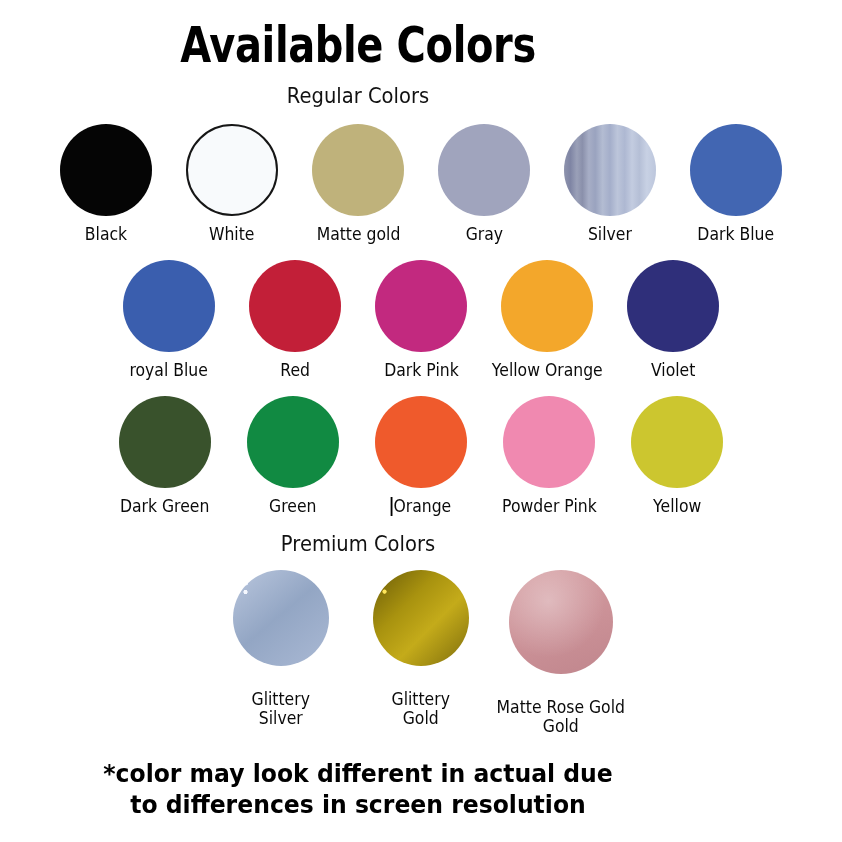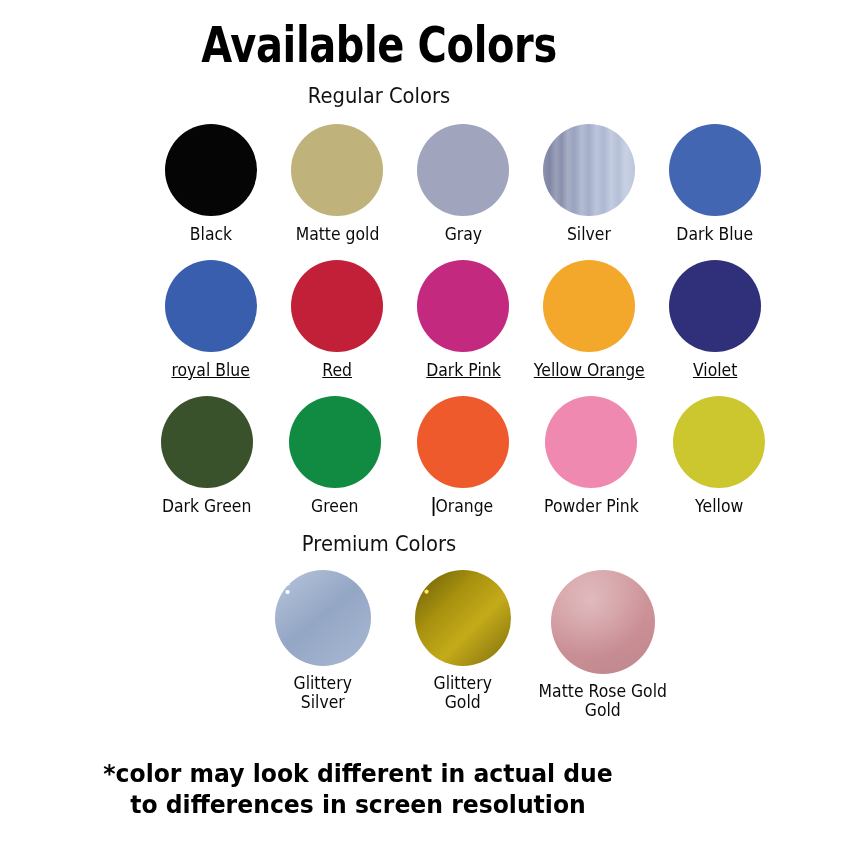"Available Colors" .page { padding-left: 42px -> none }
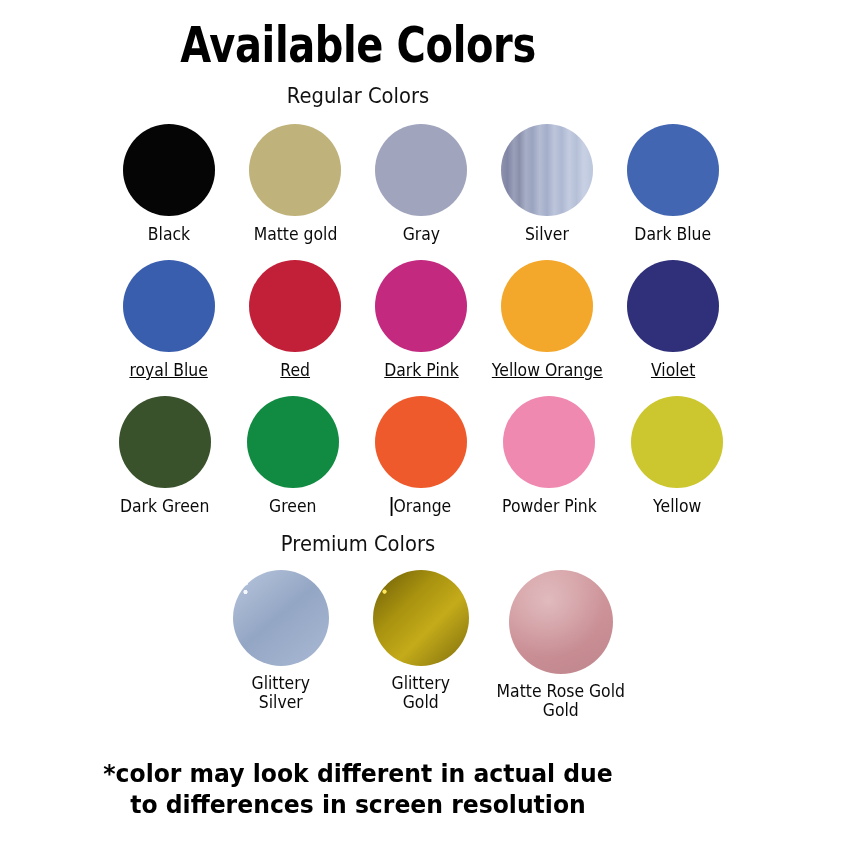"White" div.swatch-cell { html: none -> <div> <div></div> <div>White</div> </div> }
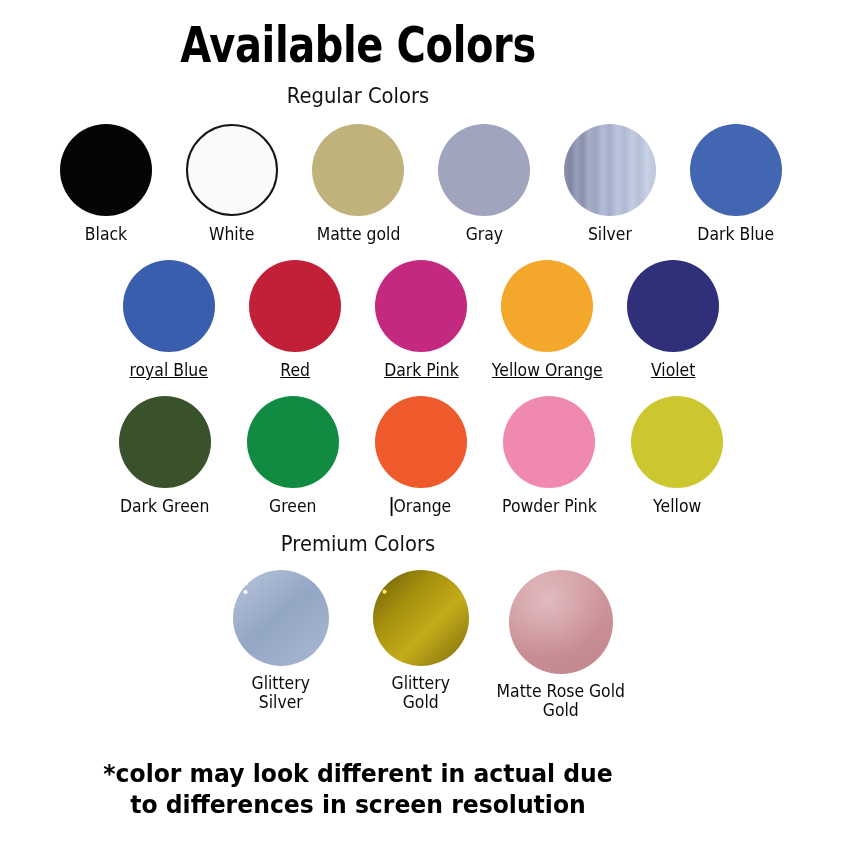"royal Blue" .row-2 { text-decoration: underline -> none }
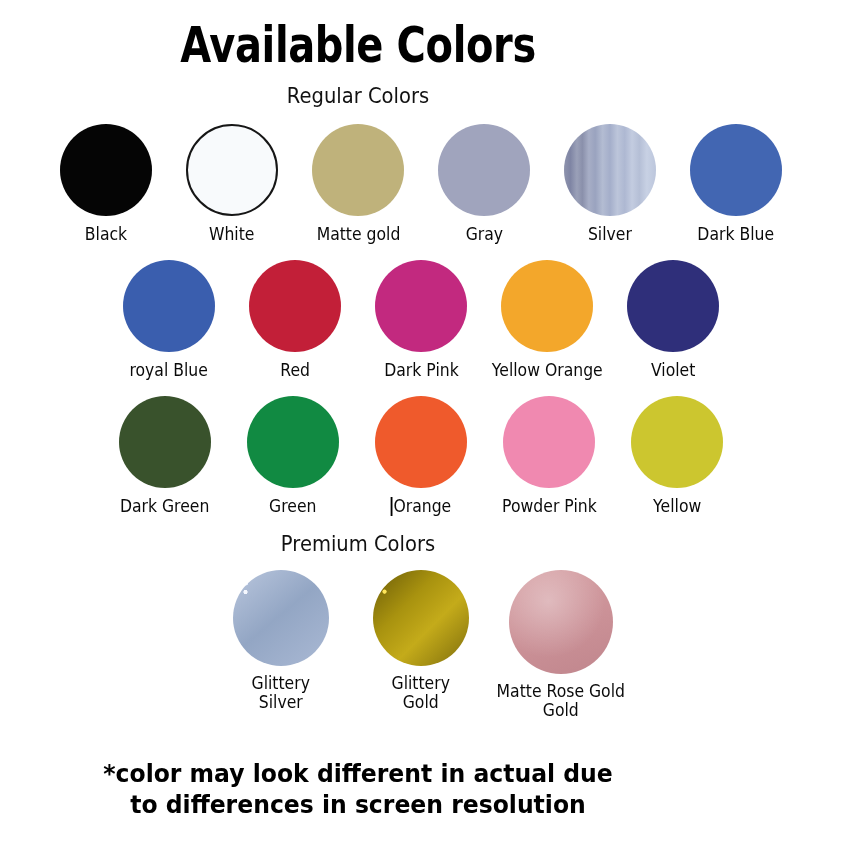"Glittery" .row-premium .swatch-cell { gap: none -> 16px }
